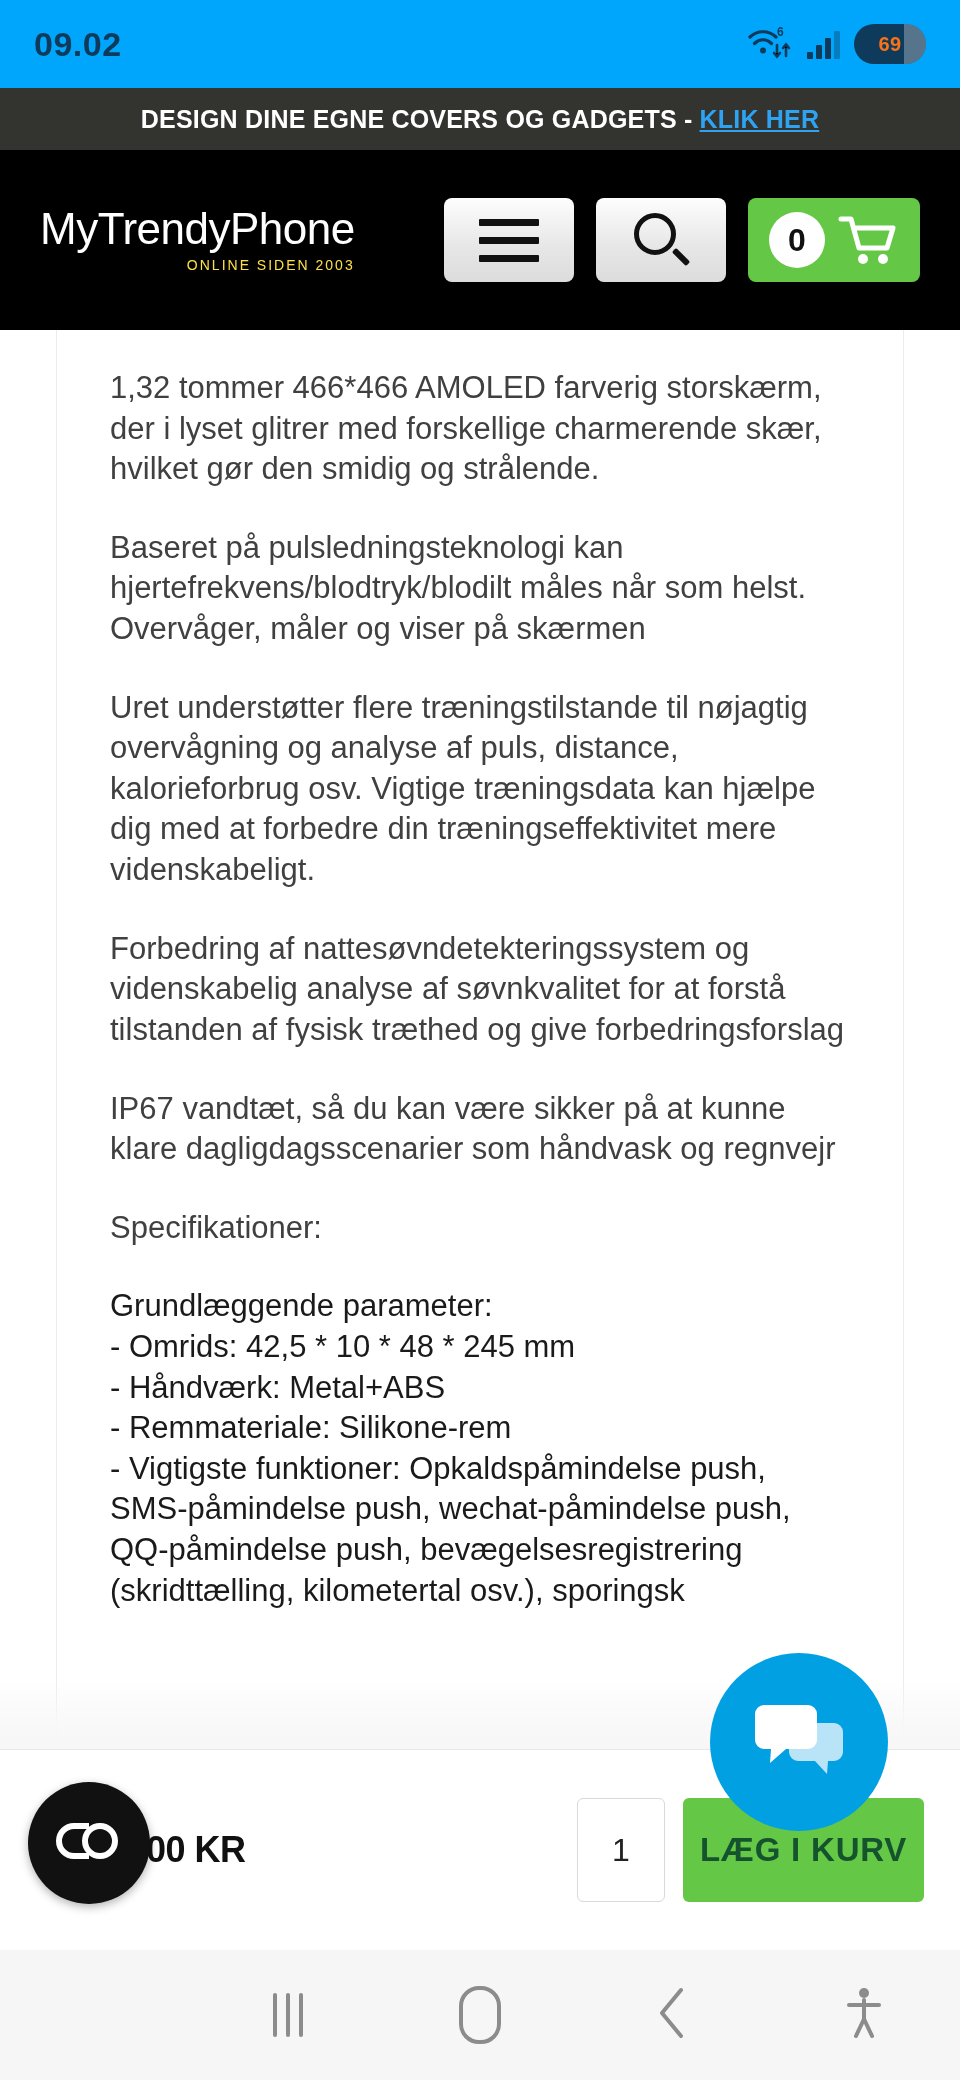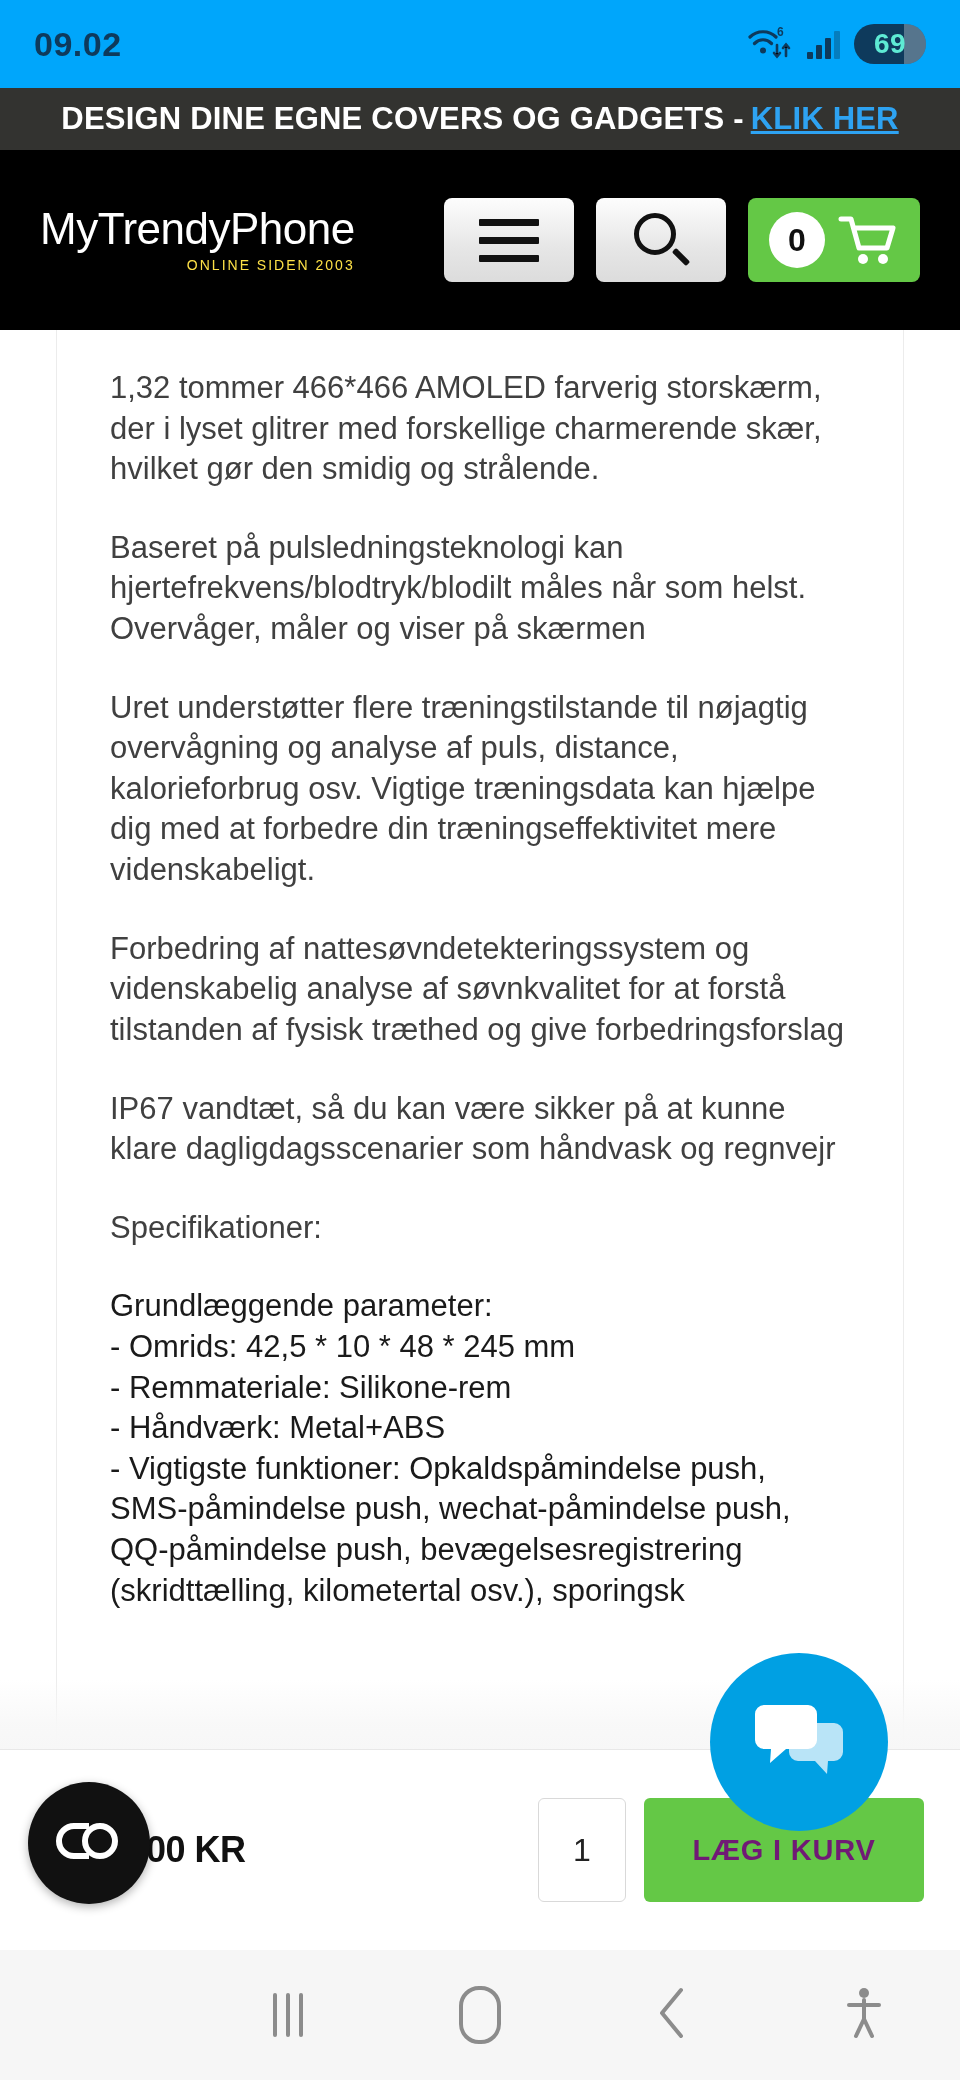"69" .battery span { color: #5eead4 -> #f97316; font-size: 28px -> 20px }
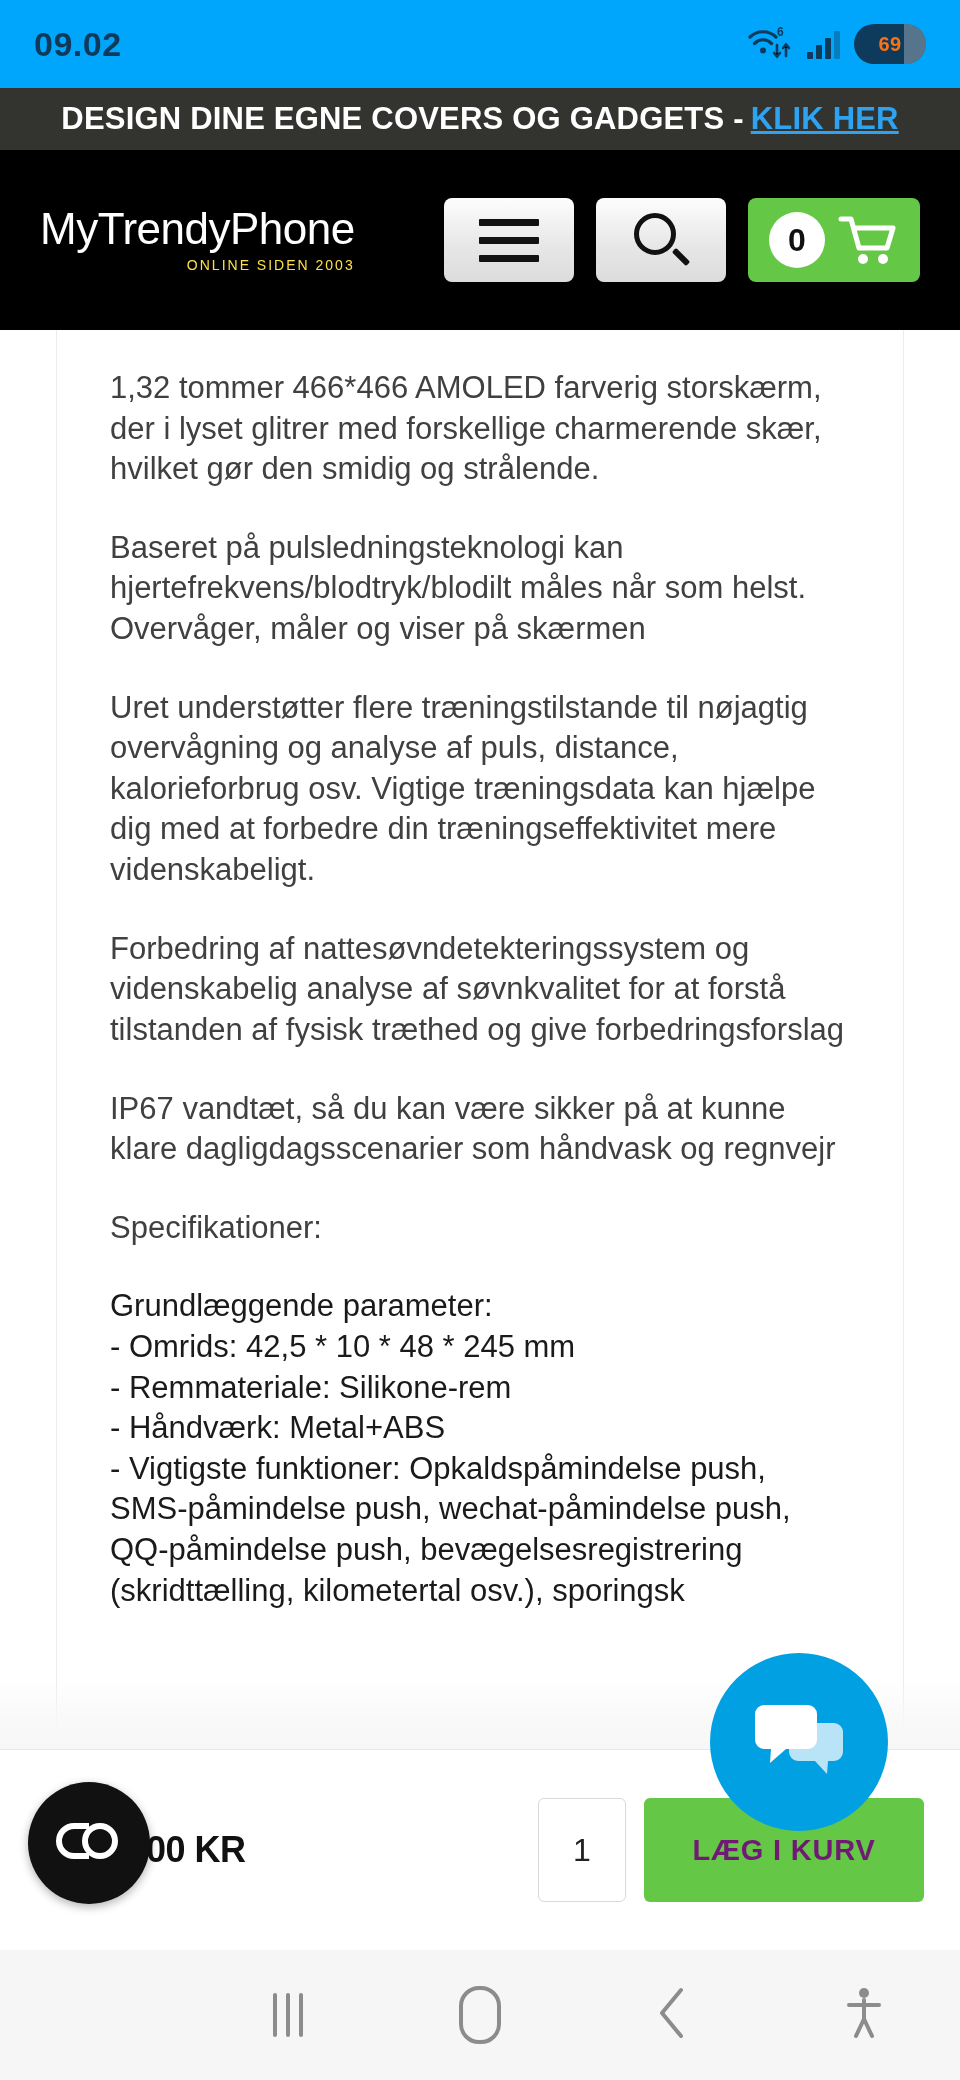"DESIGN DINE EGNE COVERS OG" .promo-text { font-size: 31px -> 25px }
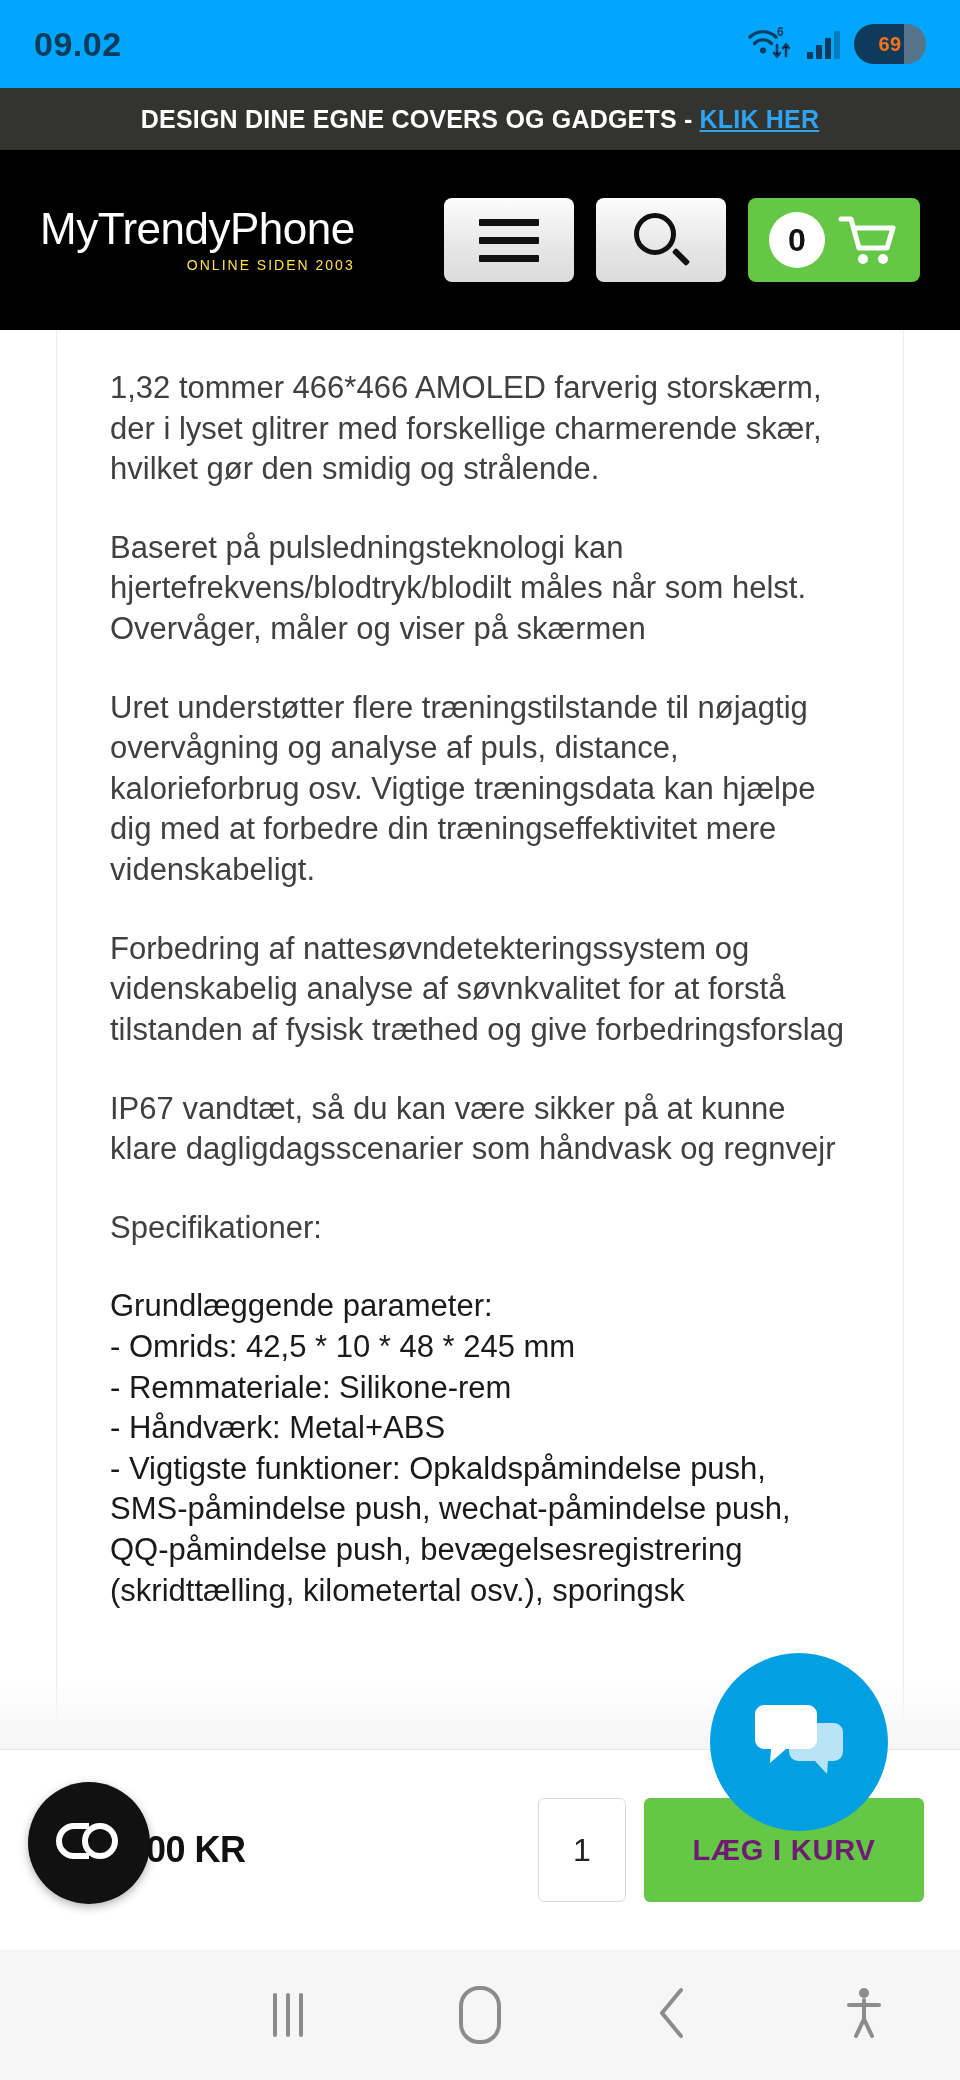"- Remmateriale: Silikone-rem" div { order: before "- Håndværk: Metal+ABS" -> after "- Håndværk: Metal+ABS" }
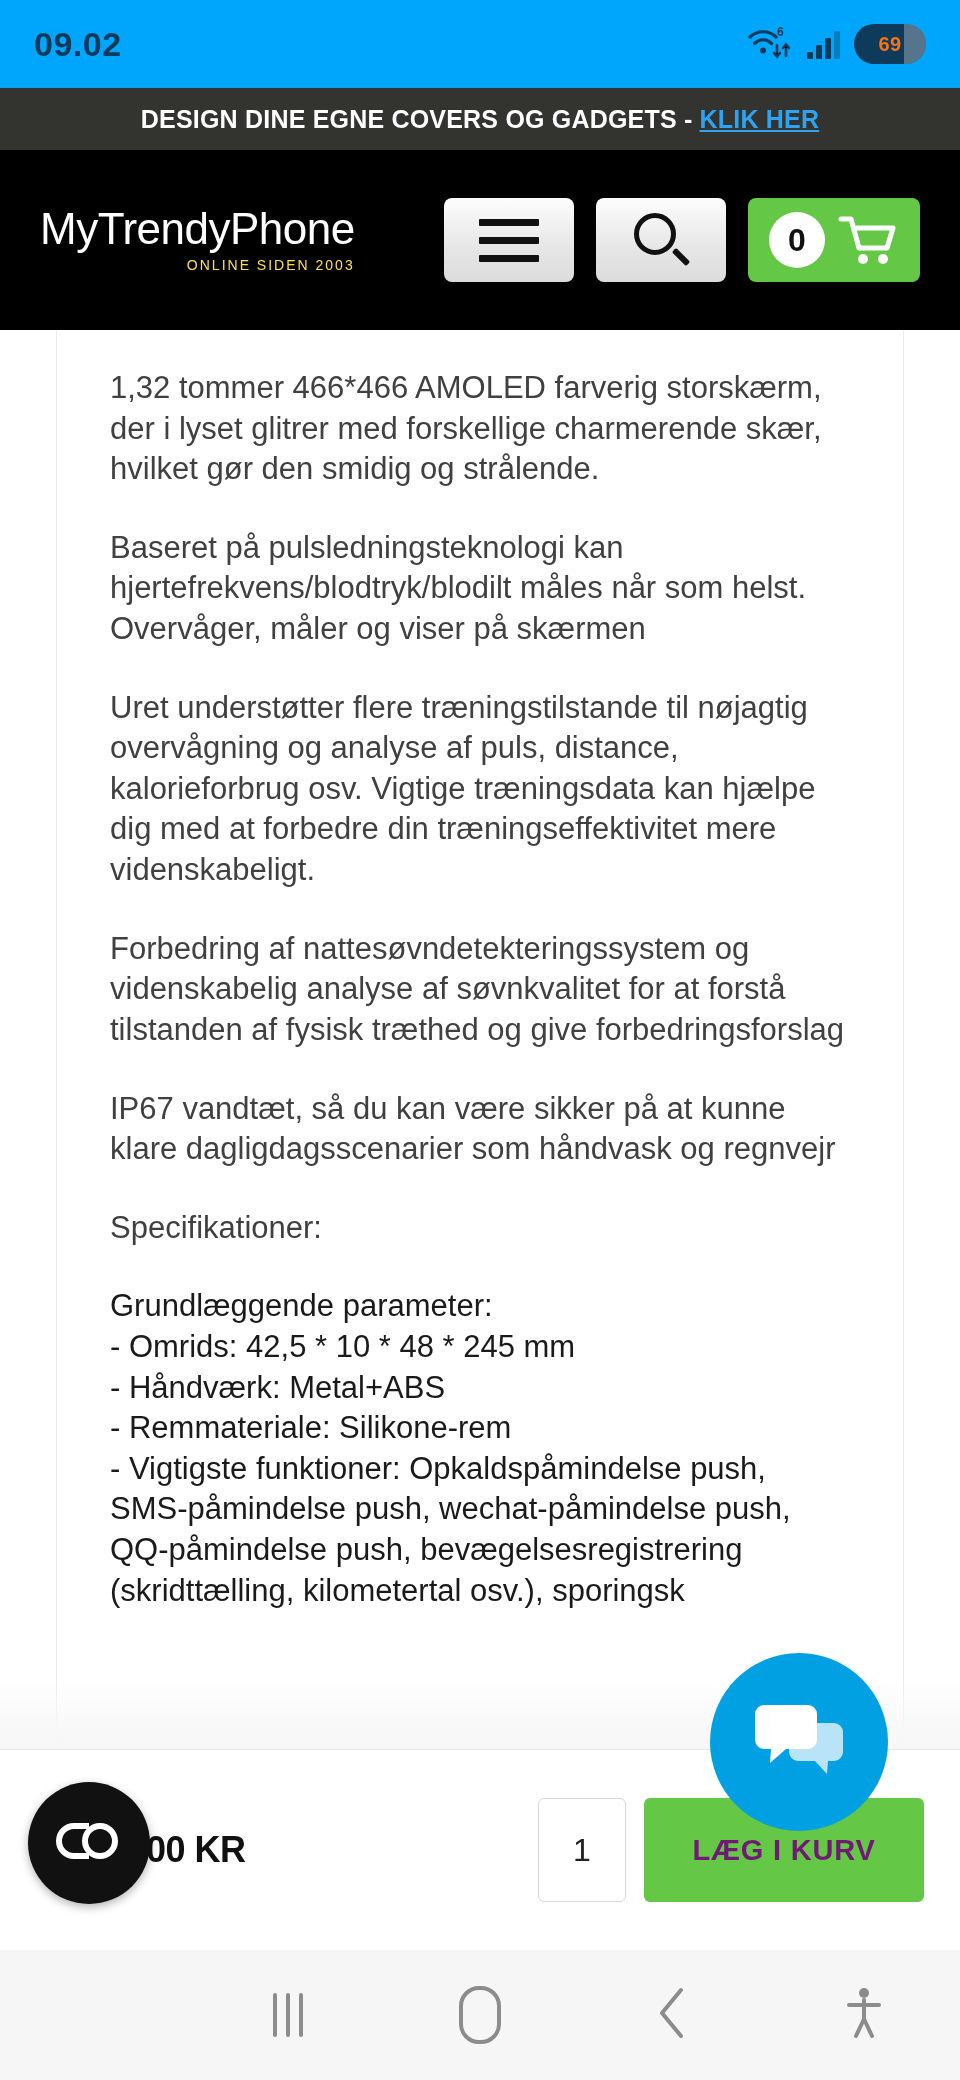"LÆG I KURV" .addcart { color: #701a75 -> #14532d; font-size: 29px -> 33px; width: 280px -> 241px }
